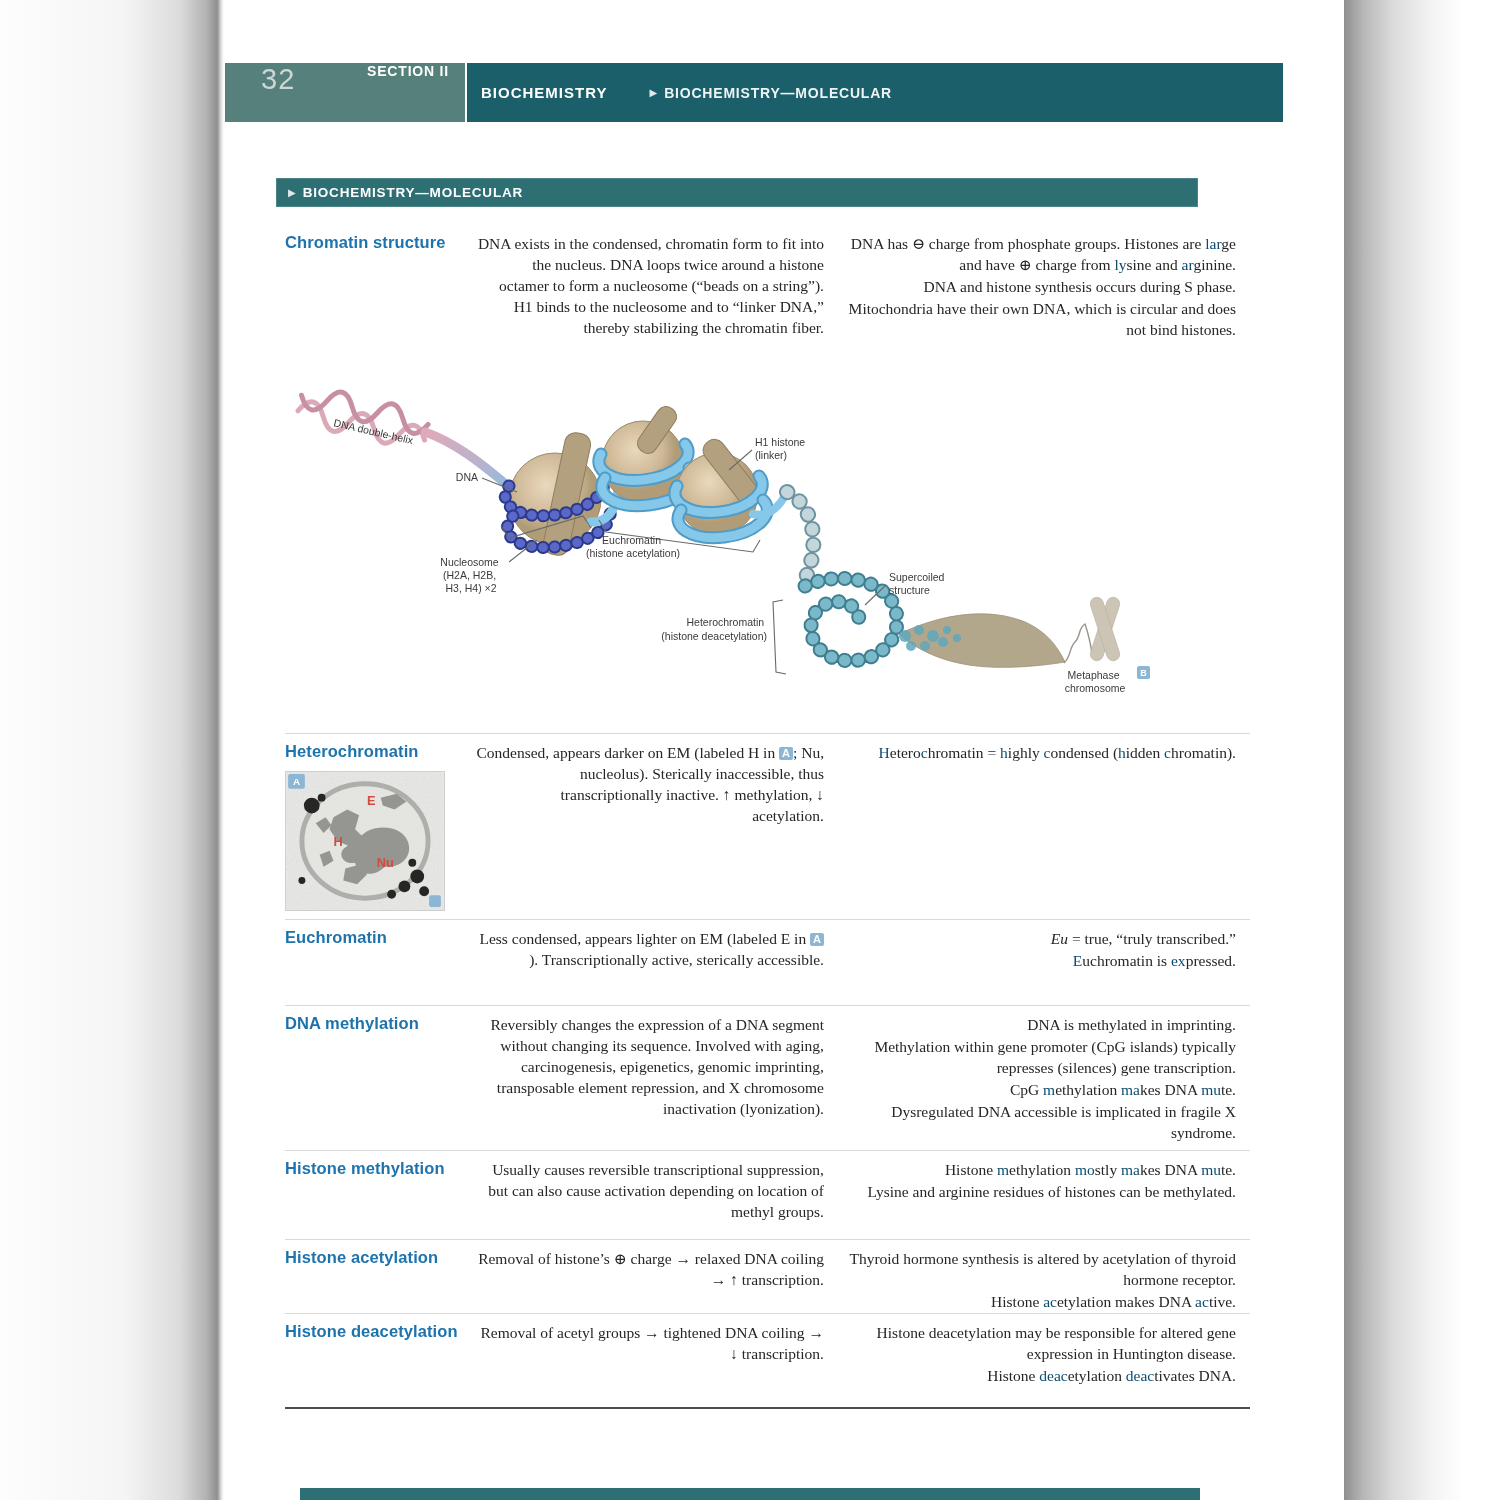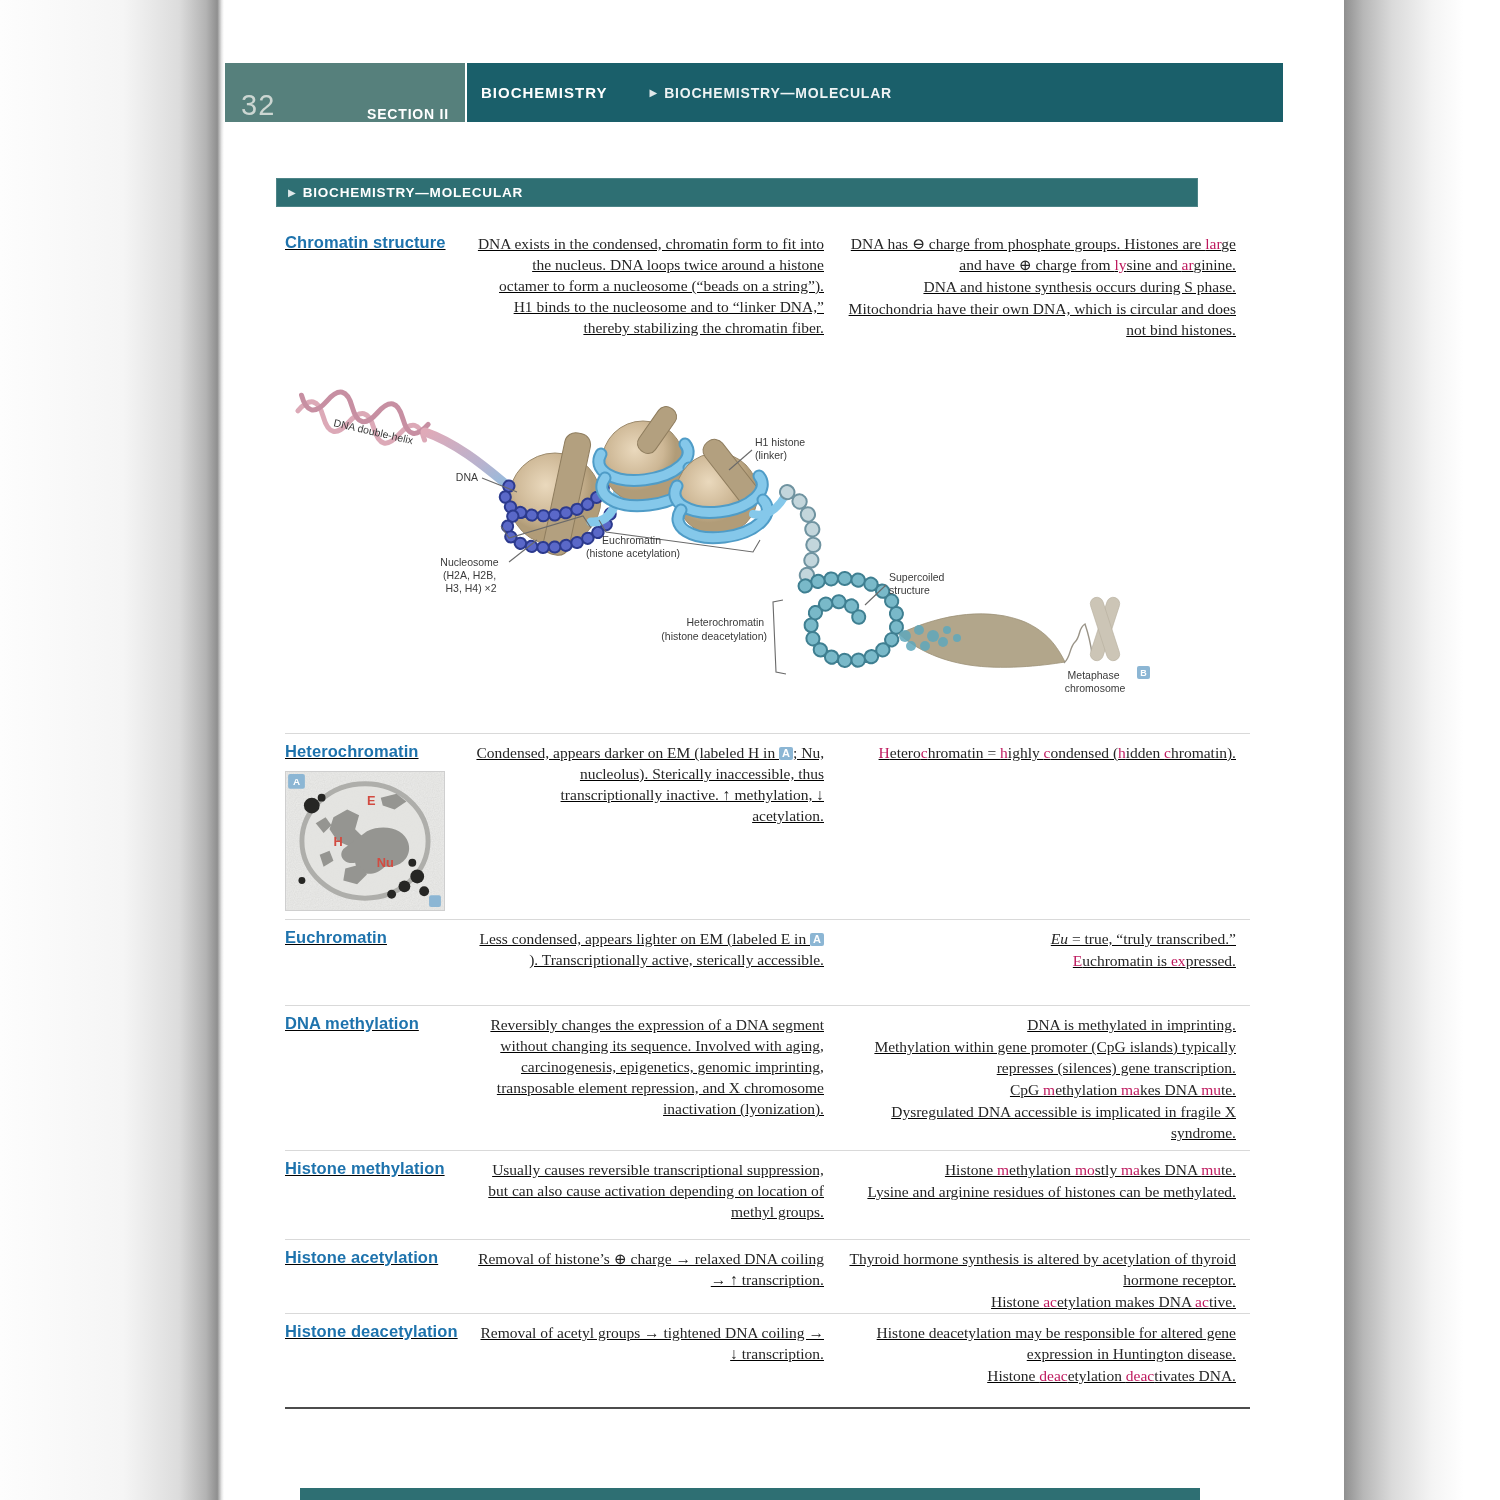"32" .hdr-left { align-items: flex-end -> flex-start; padding: 0 16px 0 16px -> 0 16px 0 36px }
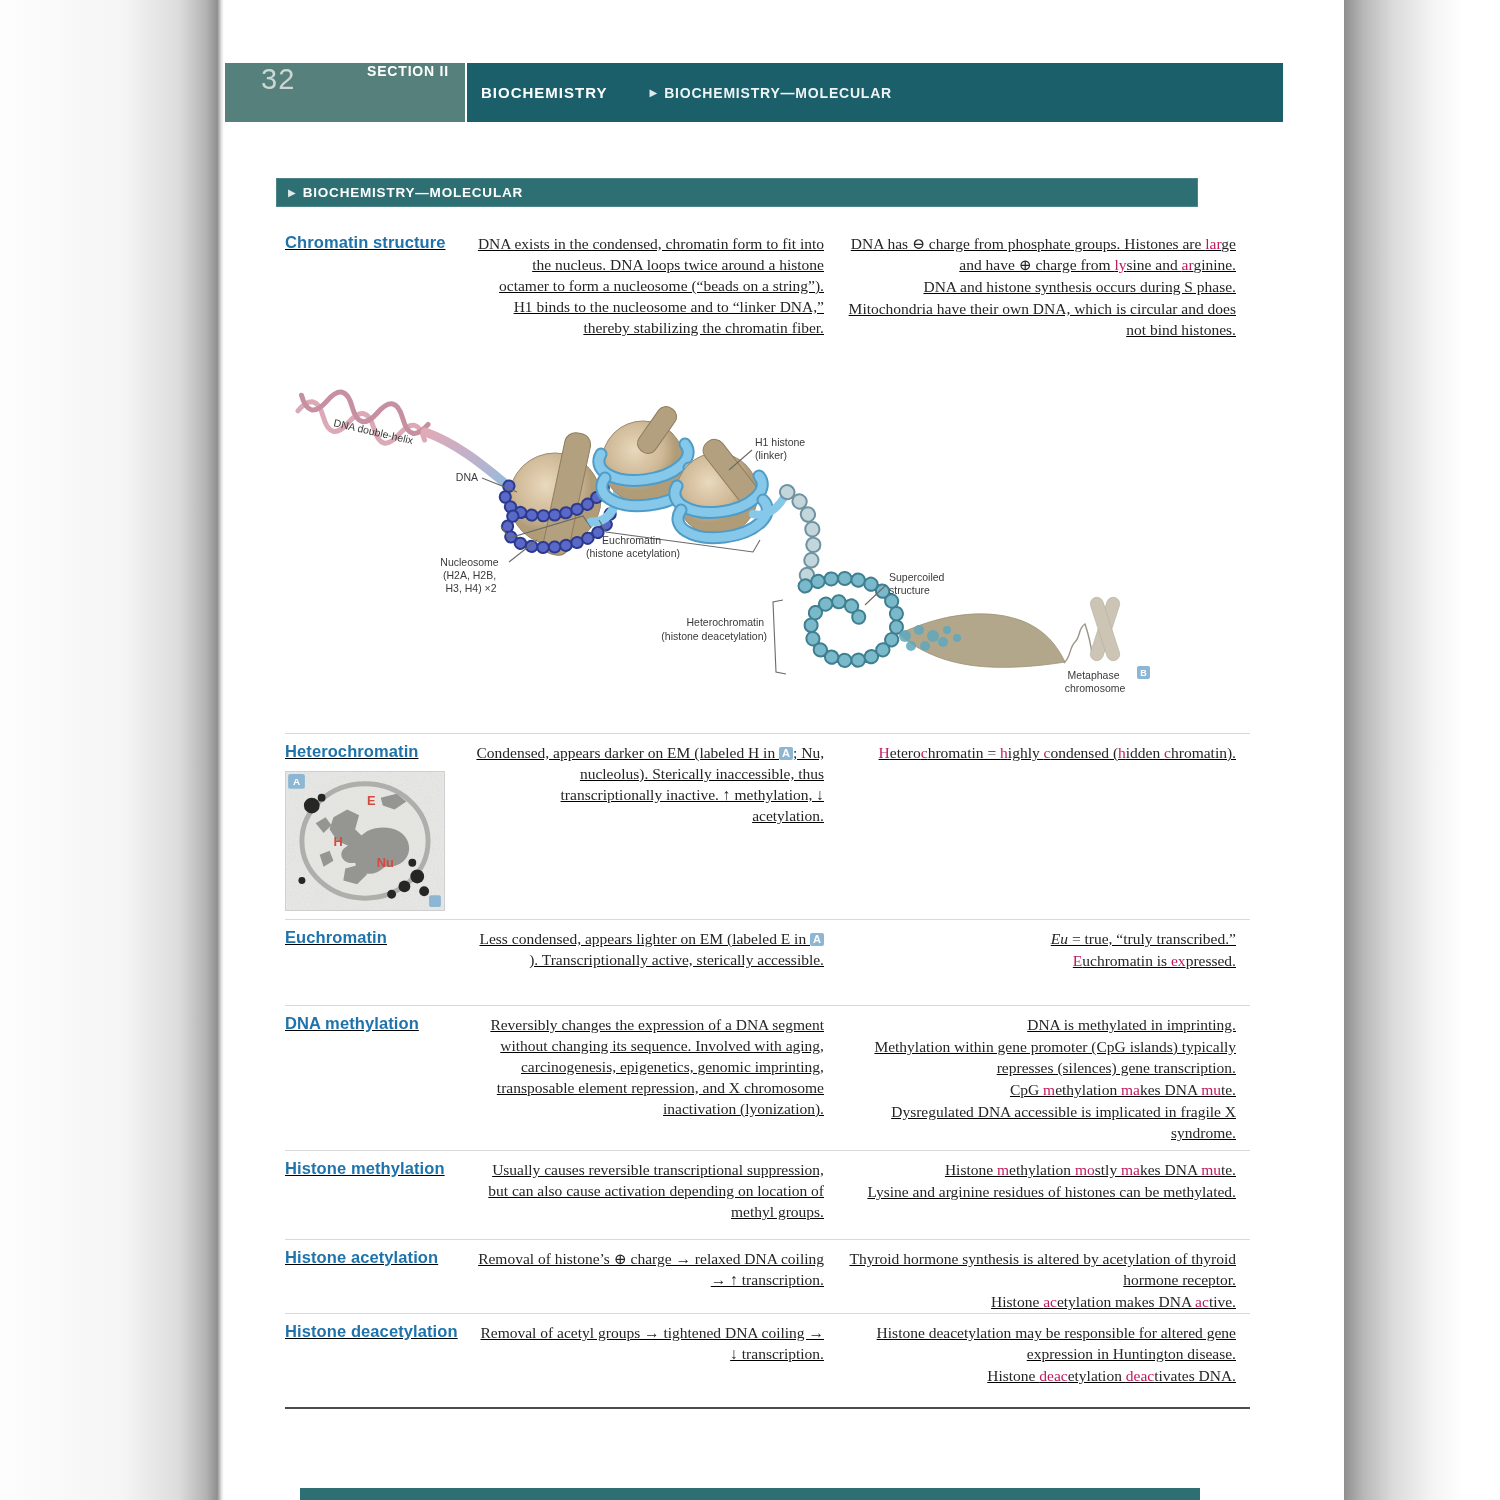"Chromatin structure" .content { text-decoration: underline -> none }
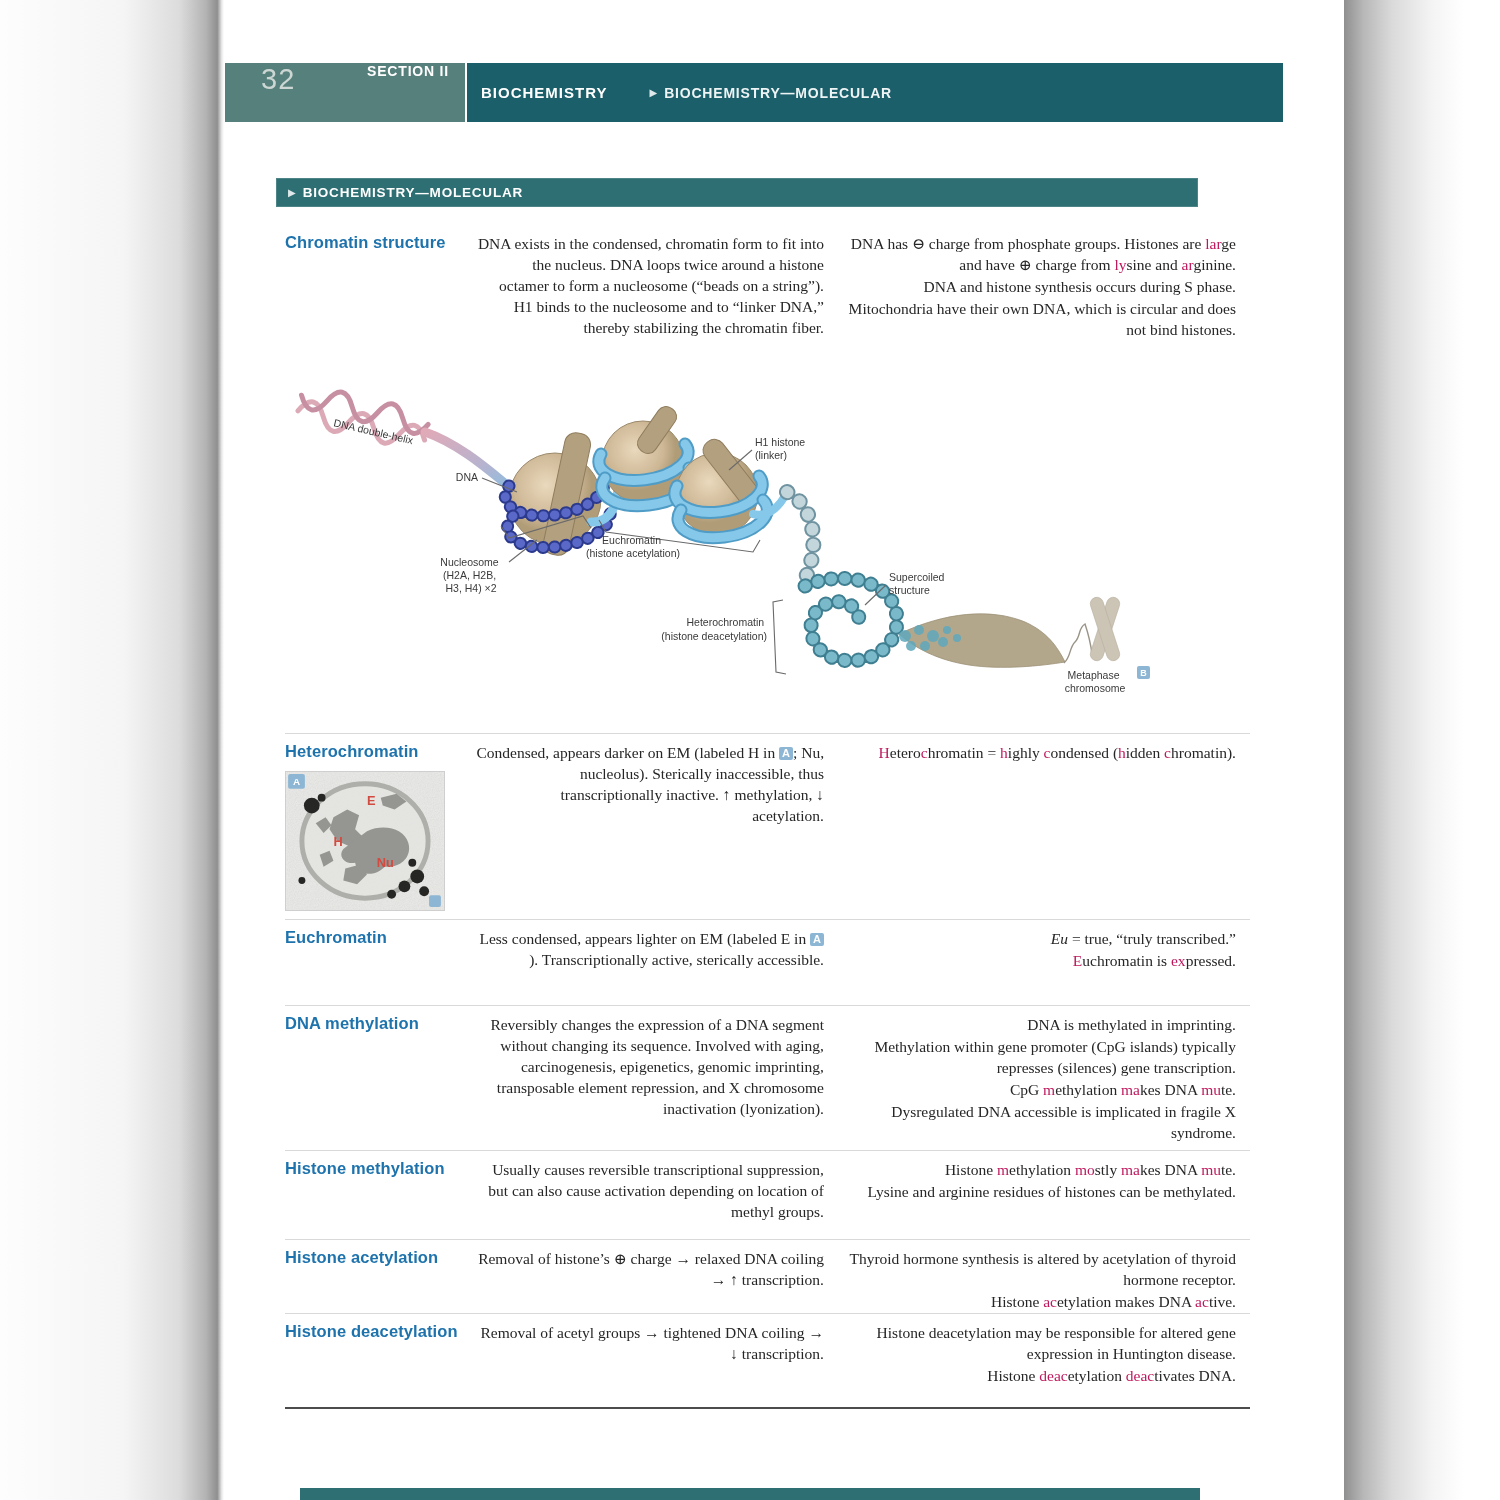"lar" .seg-red { color: #be185d -> #0c4a6e }
